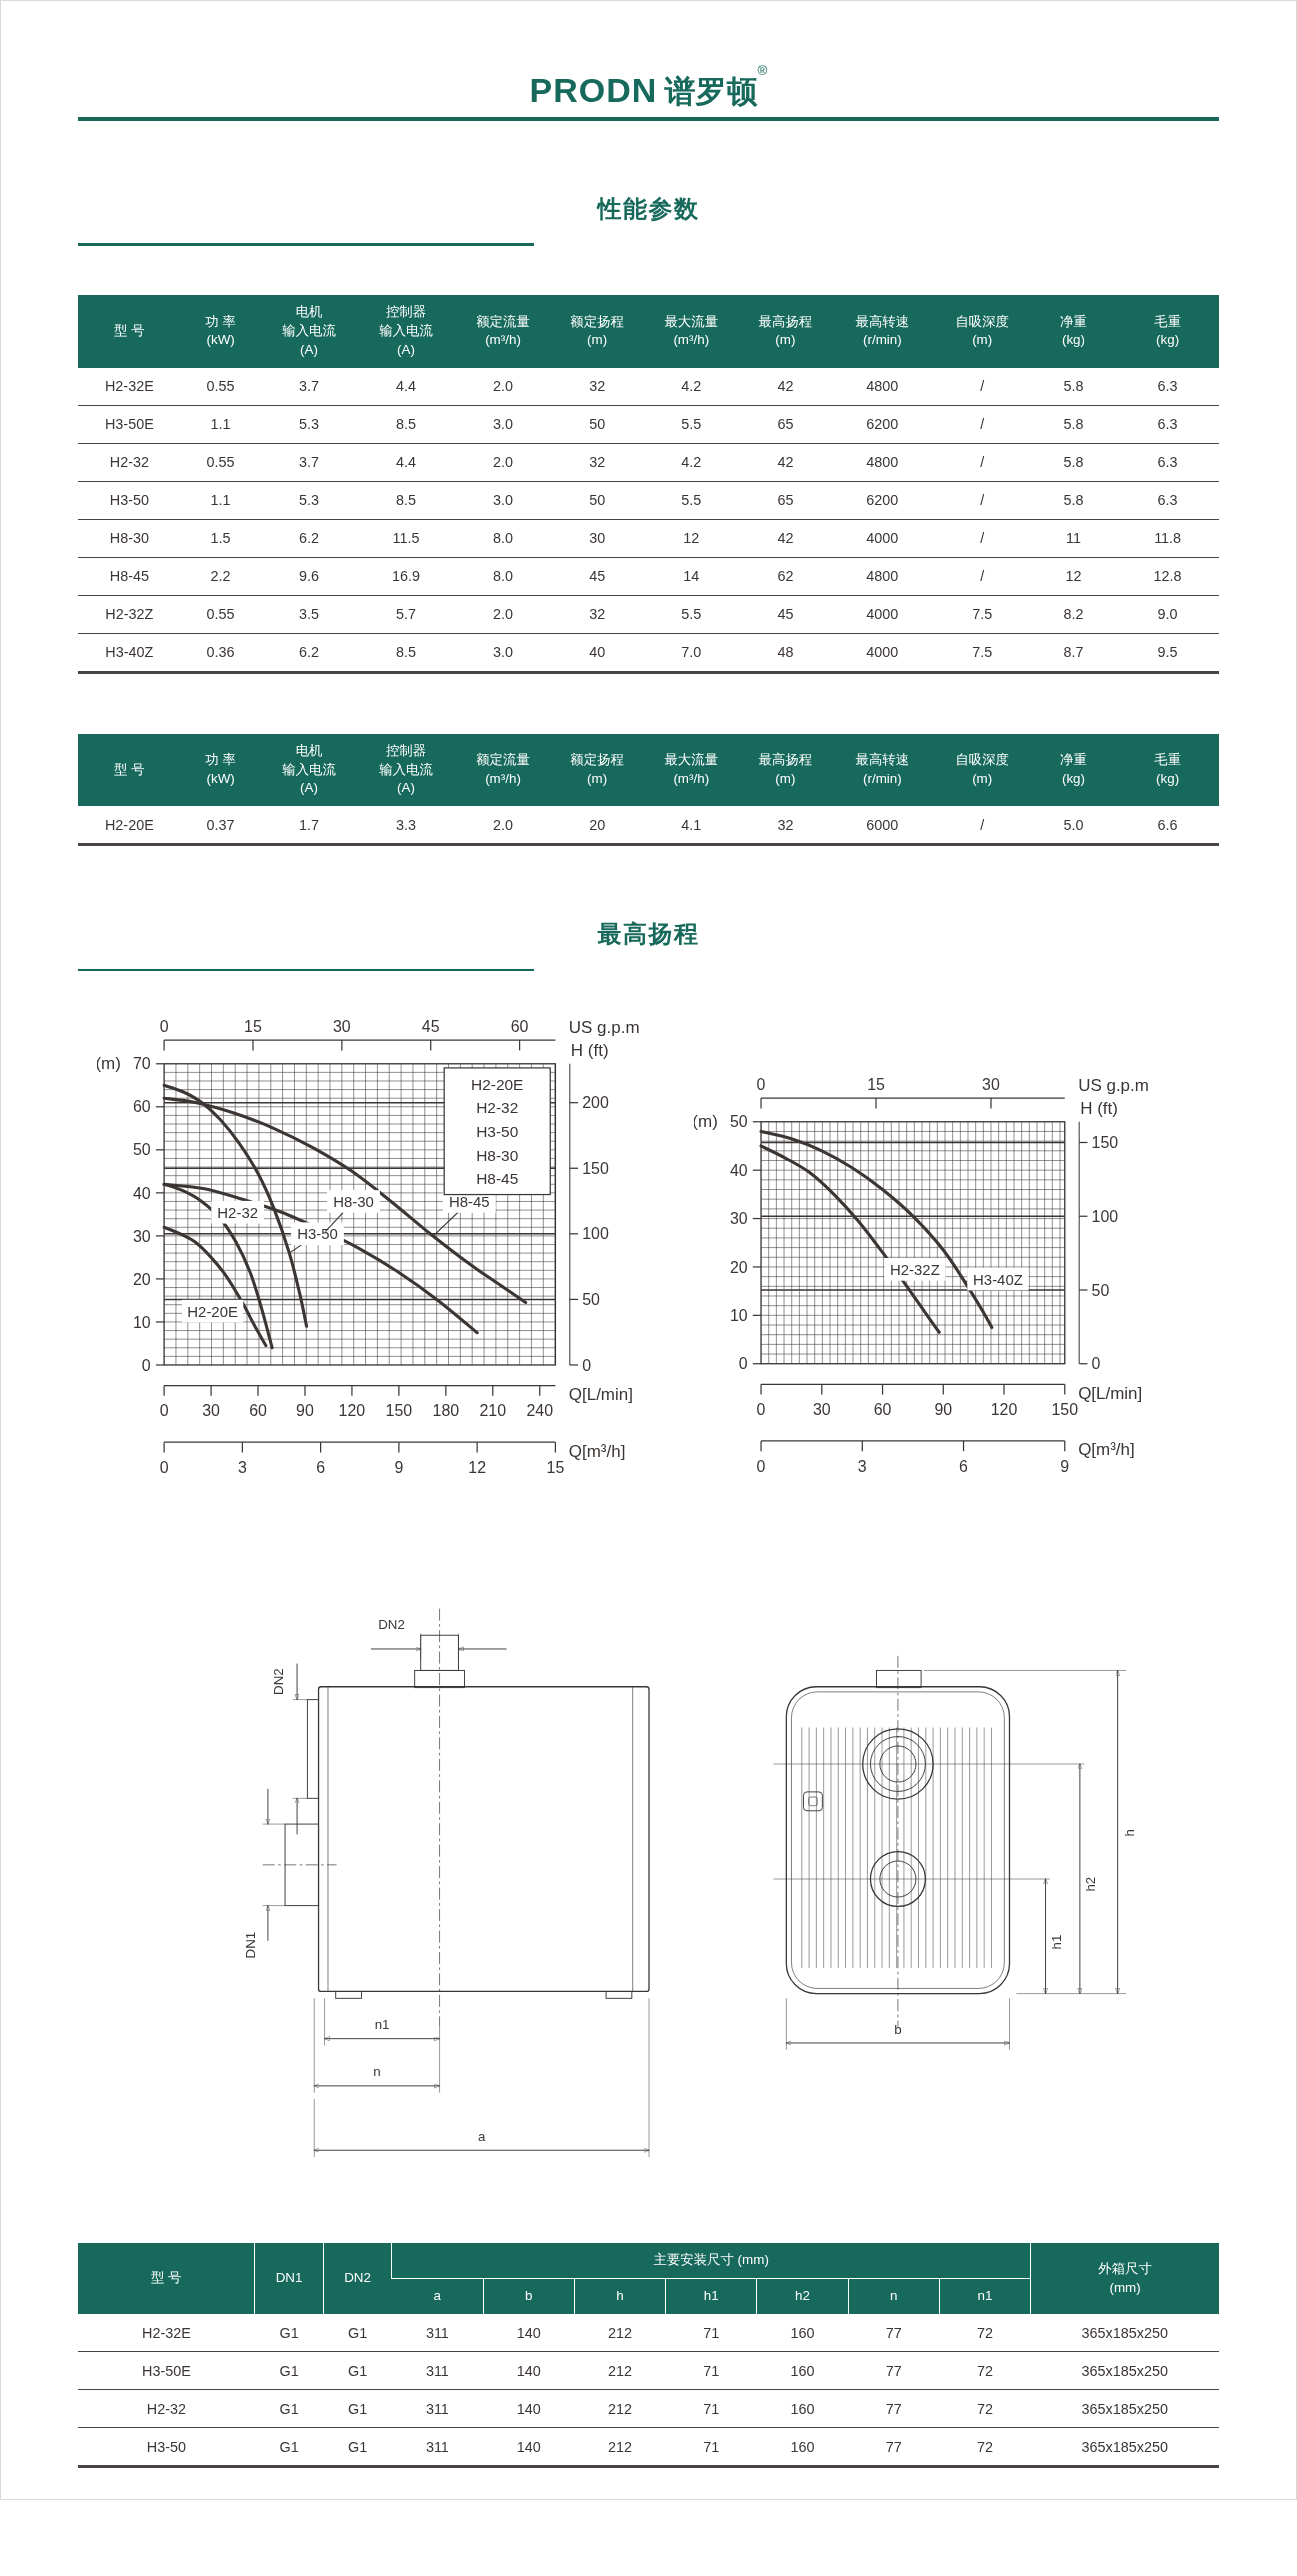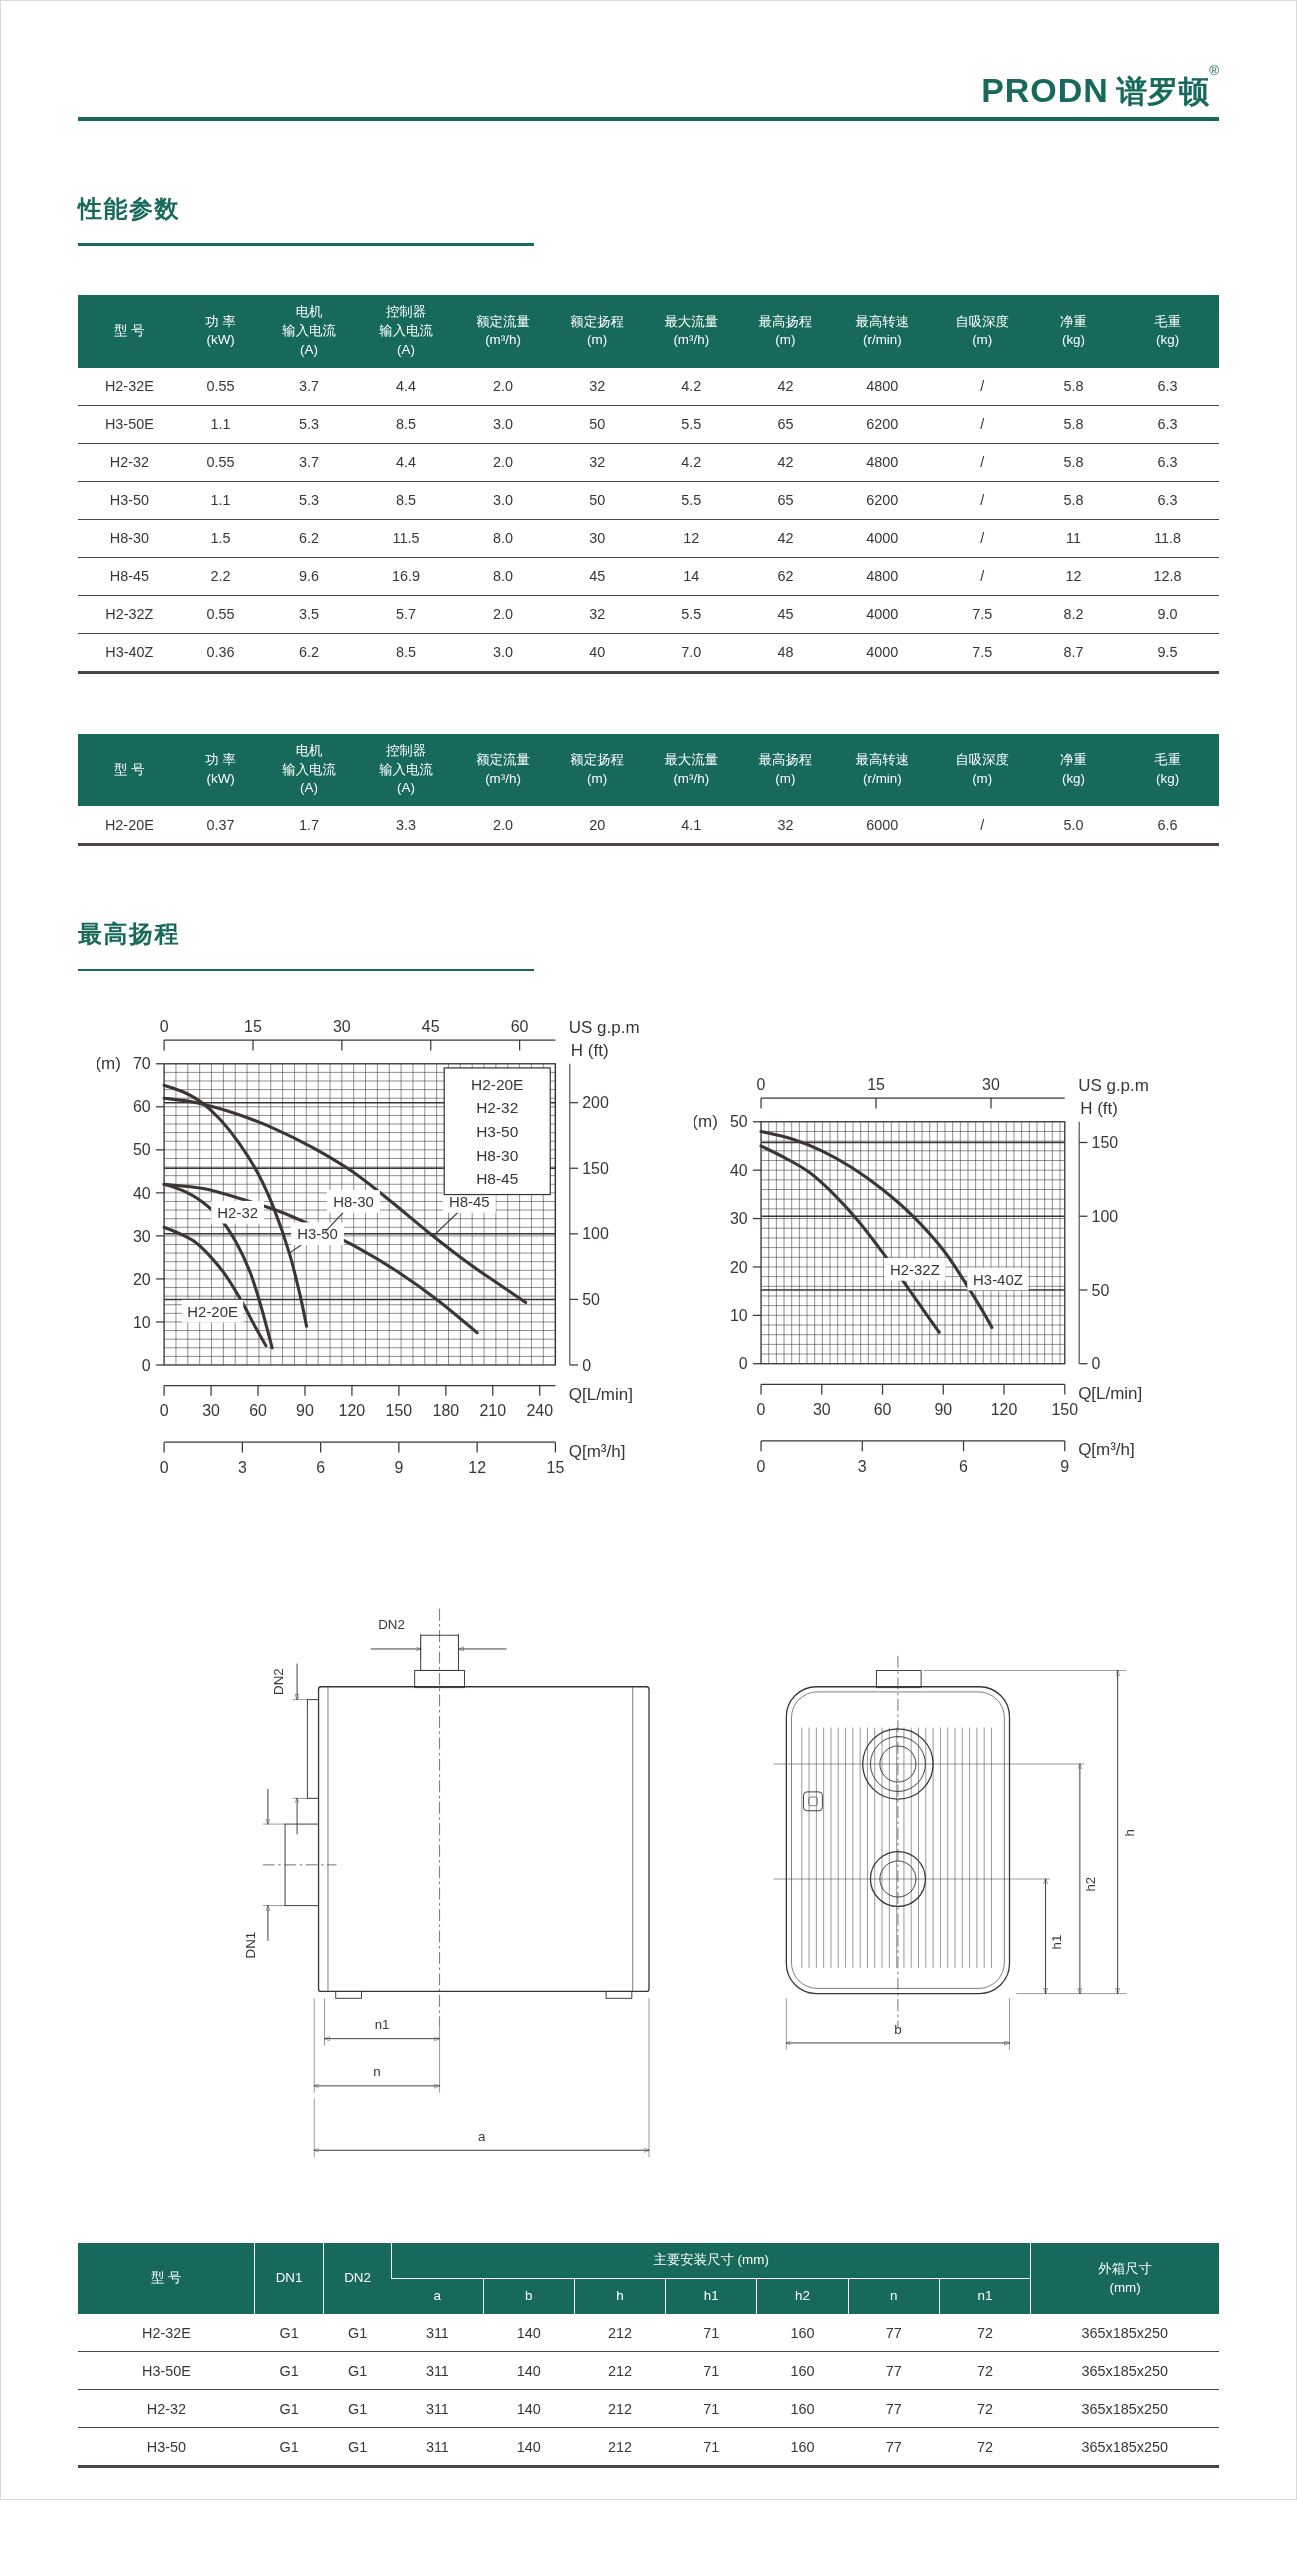"PRODN 谱罗顿®" .hdr { justify-content: flex-end -> center }
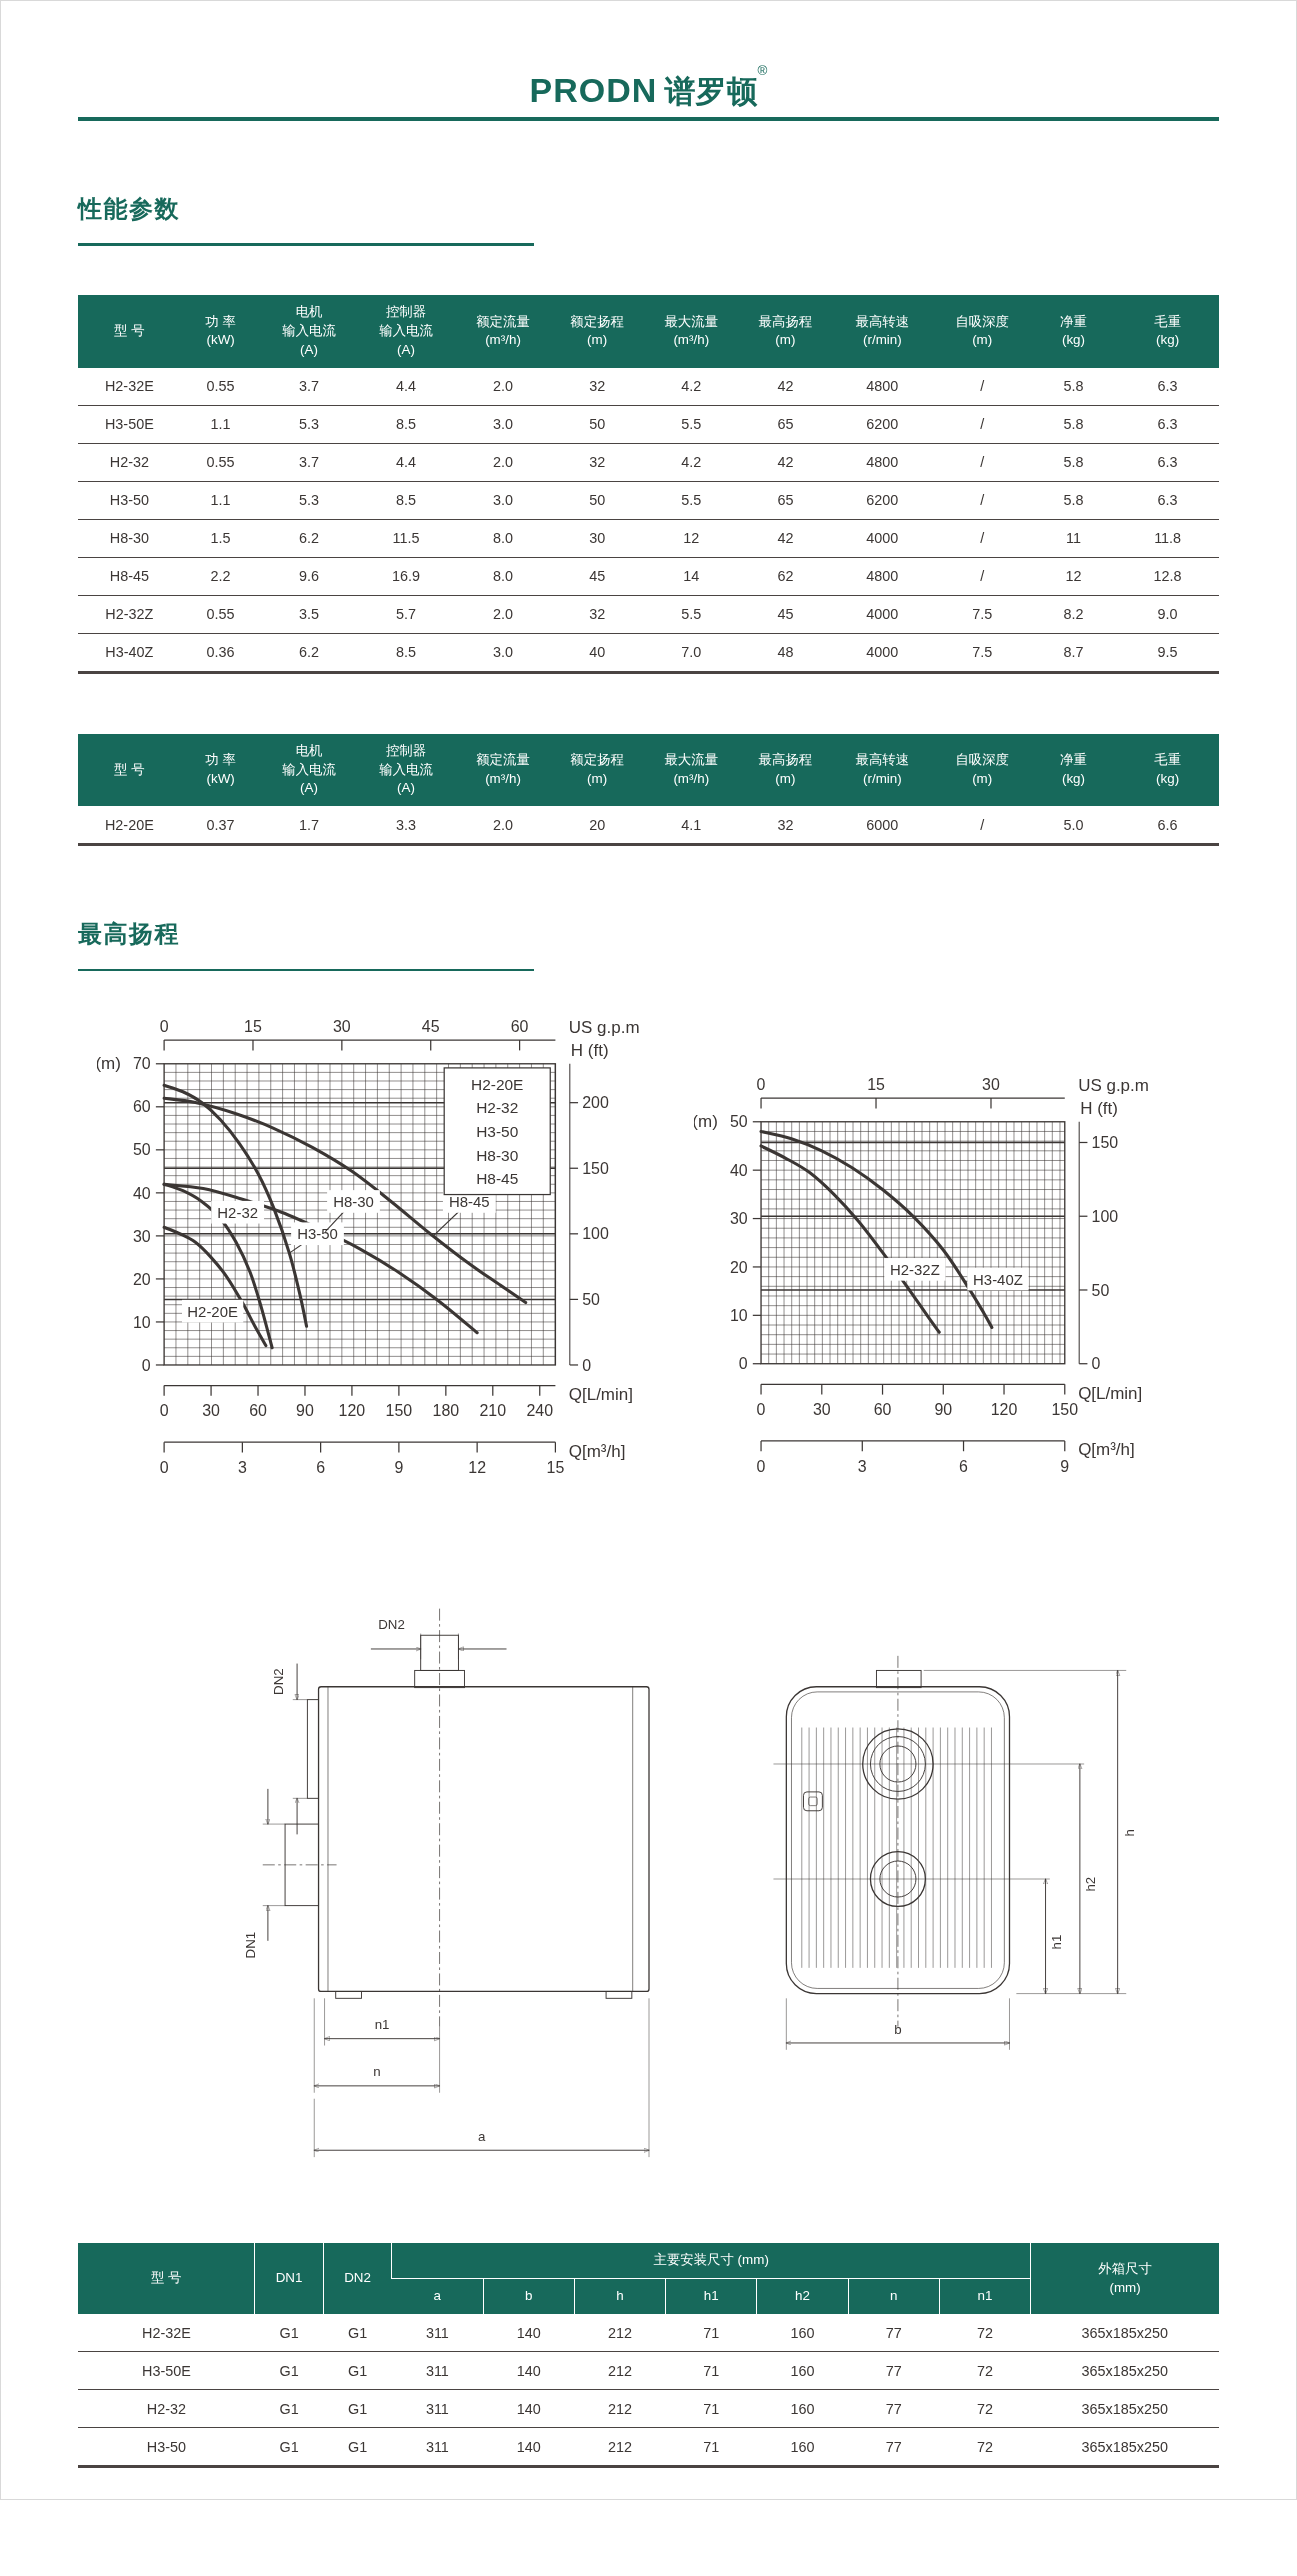"性能参数" .sec { text-align: none -> center }
